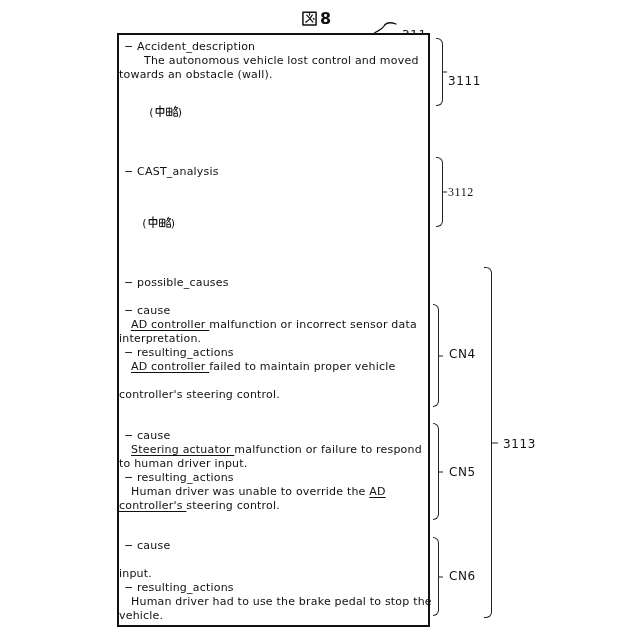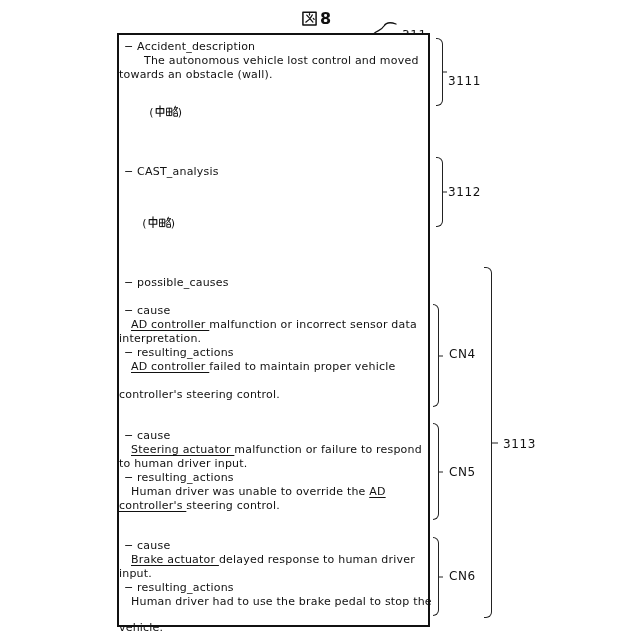"3112" span.ref { font-family: none -> Liberation Serif, serif }
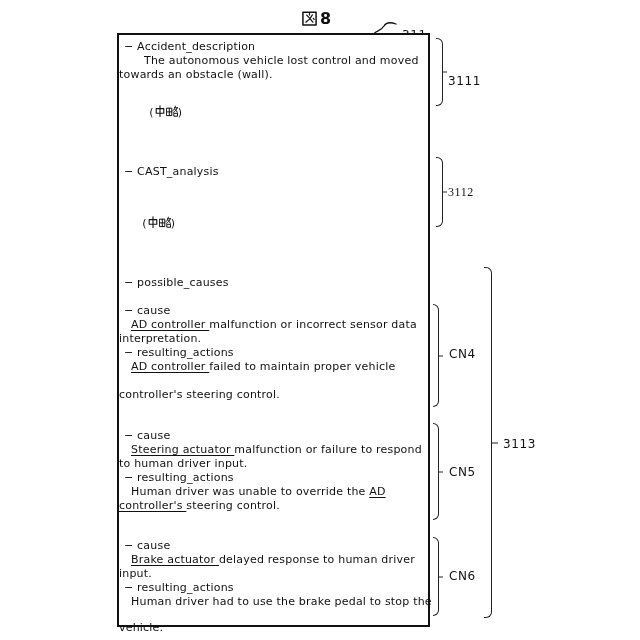"Brake actuator delayed response to" div.ln { html: <div><span>Brake actuator </span><span>delayed response to human driver</span></div> -> none }
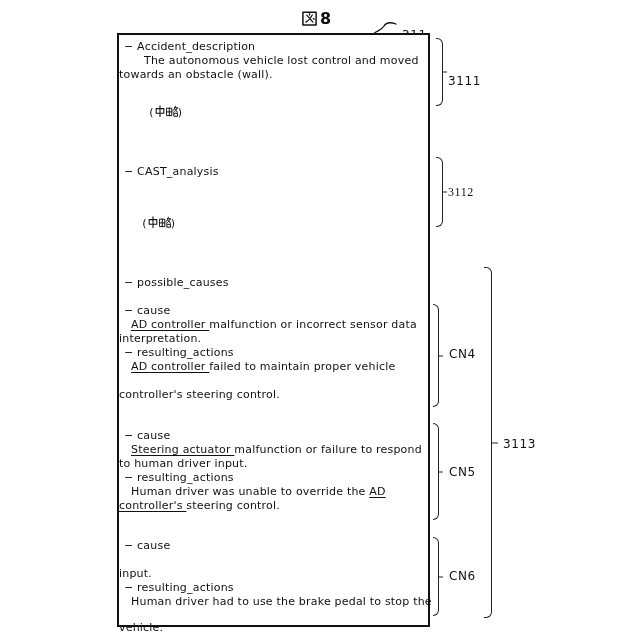"vehicle." div.ln { margin-top: 12px -> none }
